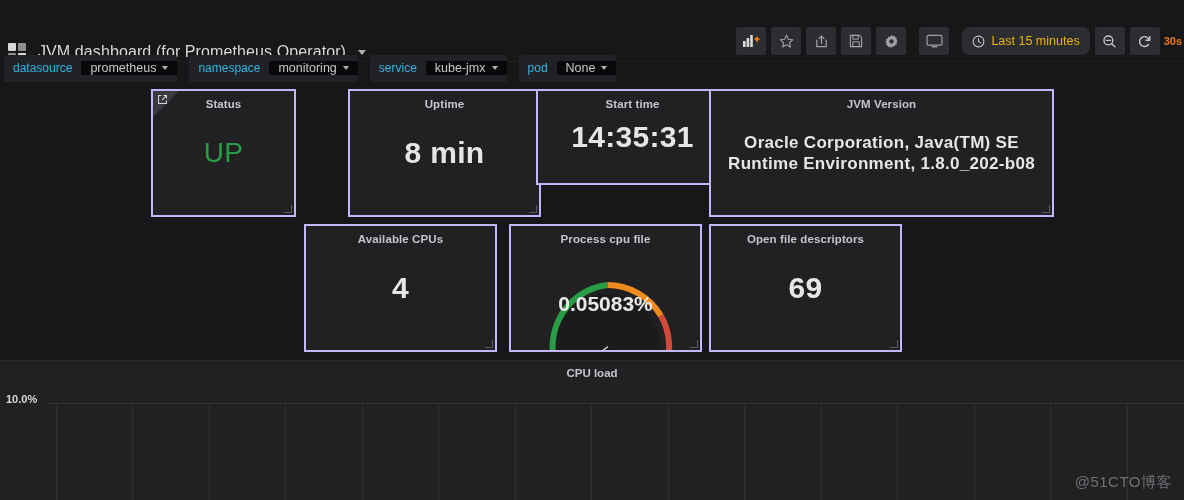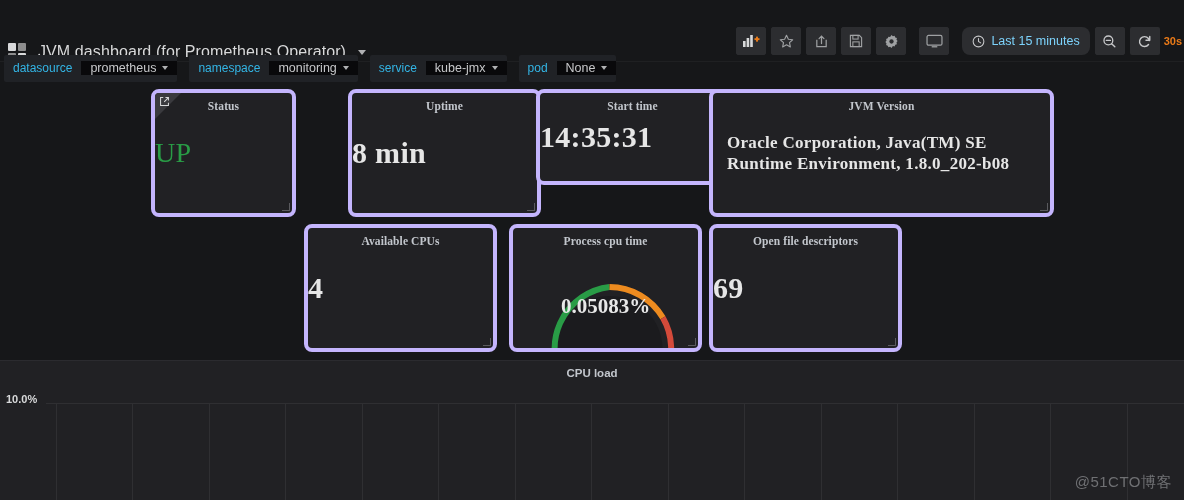"Last 15 minutes" .time-btn { color: #7dd3fc -> #eab308 }
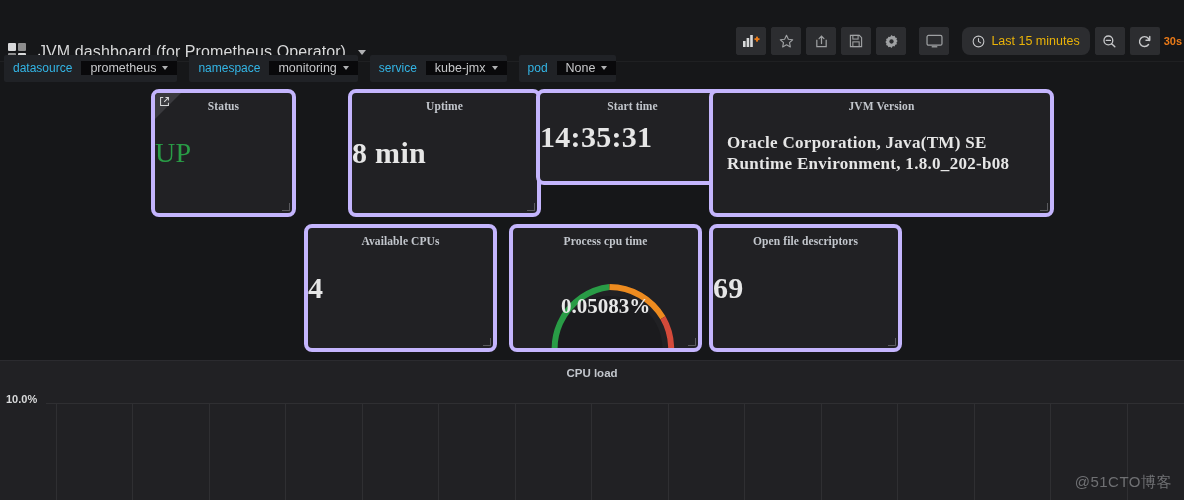"Status" .panel { border: 4px solid #c4b5fd -> 2px solid #c4b5fd; border-radius: 8px -> 0; font-family: Liberation Serif, serif -> none }
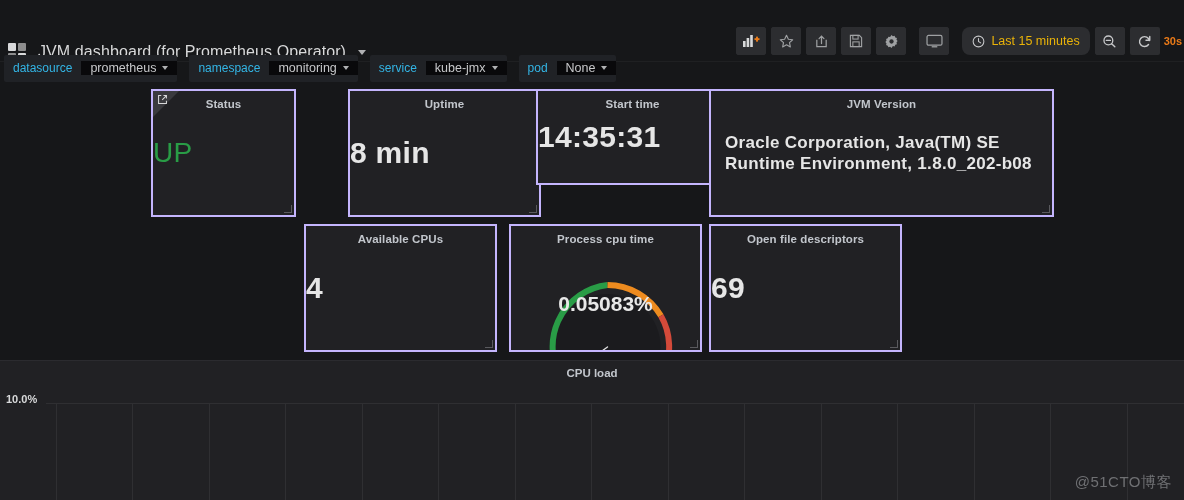"UP" .singlestat-value { text-align: none -> center }
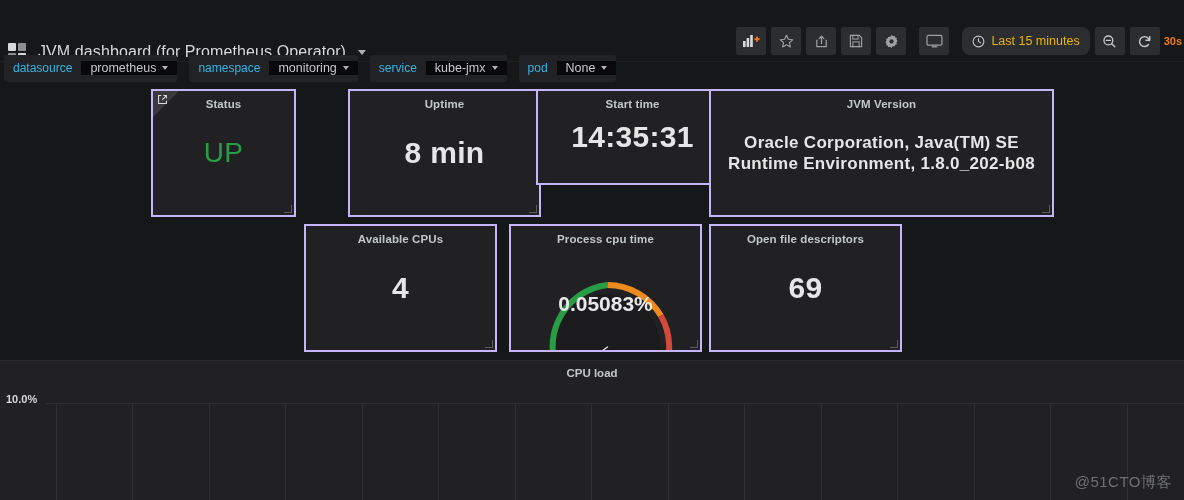"Process cpu time" div.panel-title { text: time -> file }
